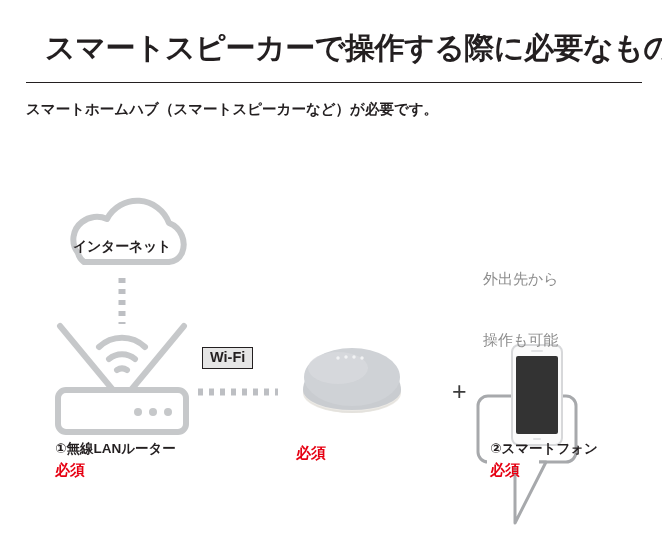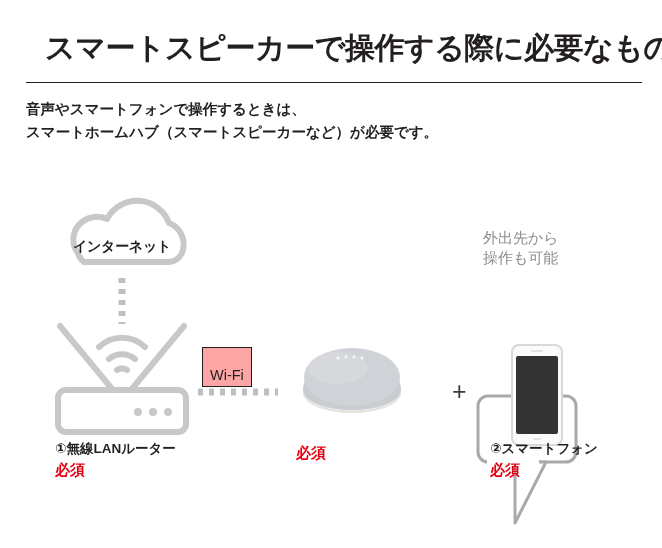"音声やスマートフォンで操作するときは、" span.intro-line { html: <span>音声やスマートフォンで操作するときは、</span> -> none }
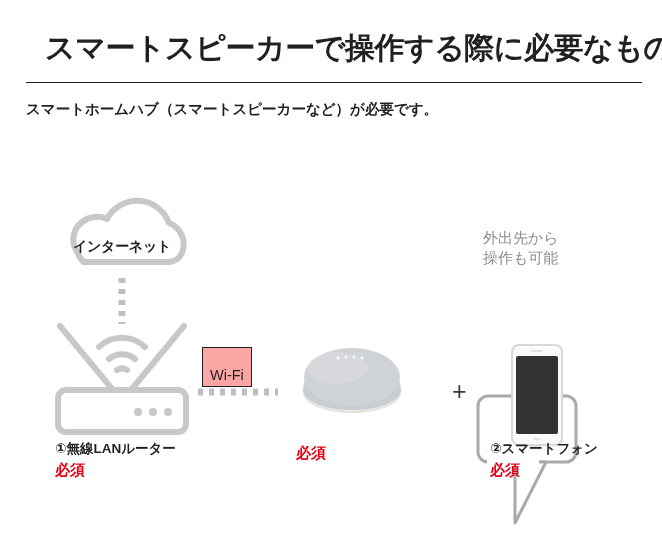"外出先から" .bubble-text span { margin-top: none -> 41px }
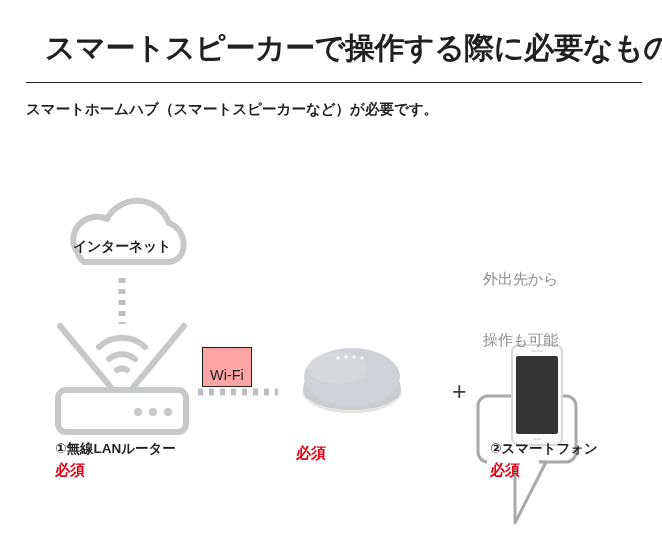"Wi-Fi" .wifi-badge { background: #fca5a5 -> #e5e5e5; font-weight: 400 -> 700; padding: 20px 7px 3px 7px -> 2px 7px 3px 7px }
